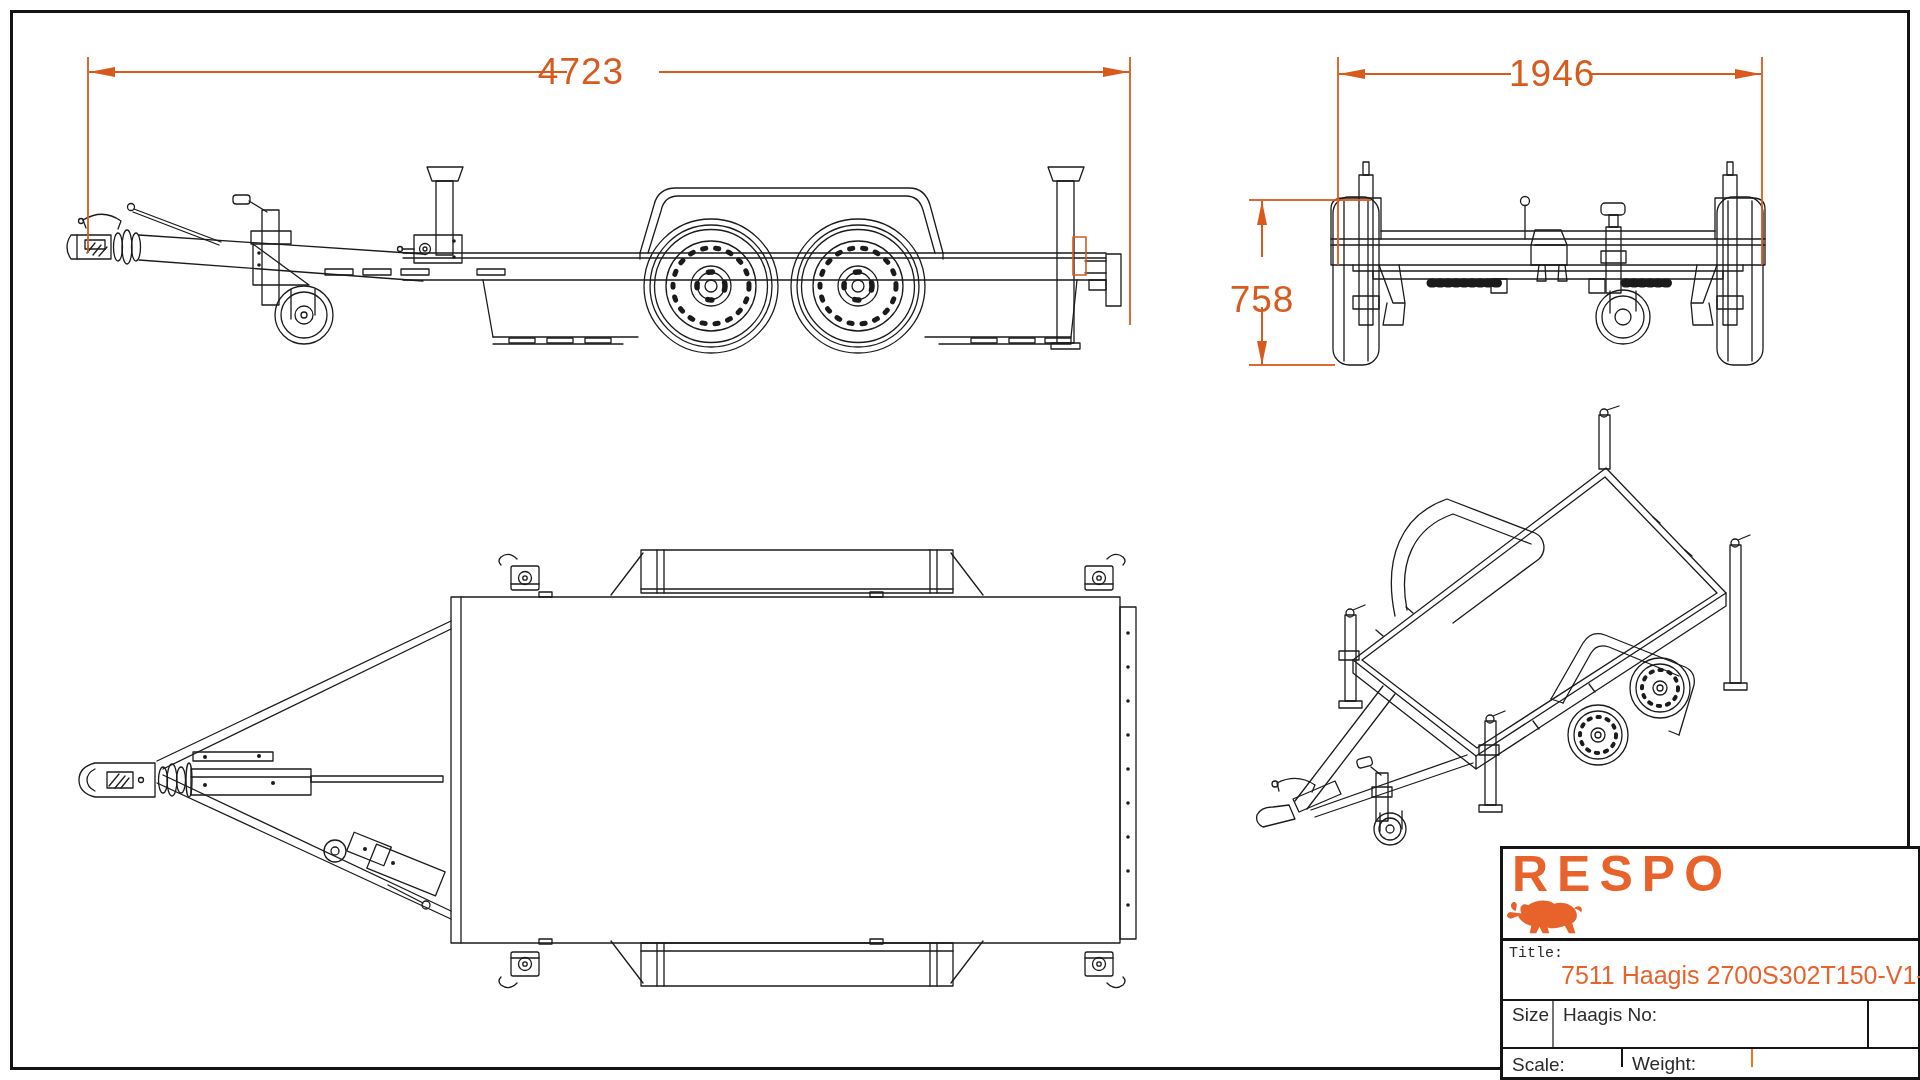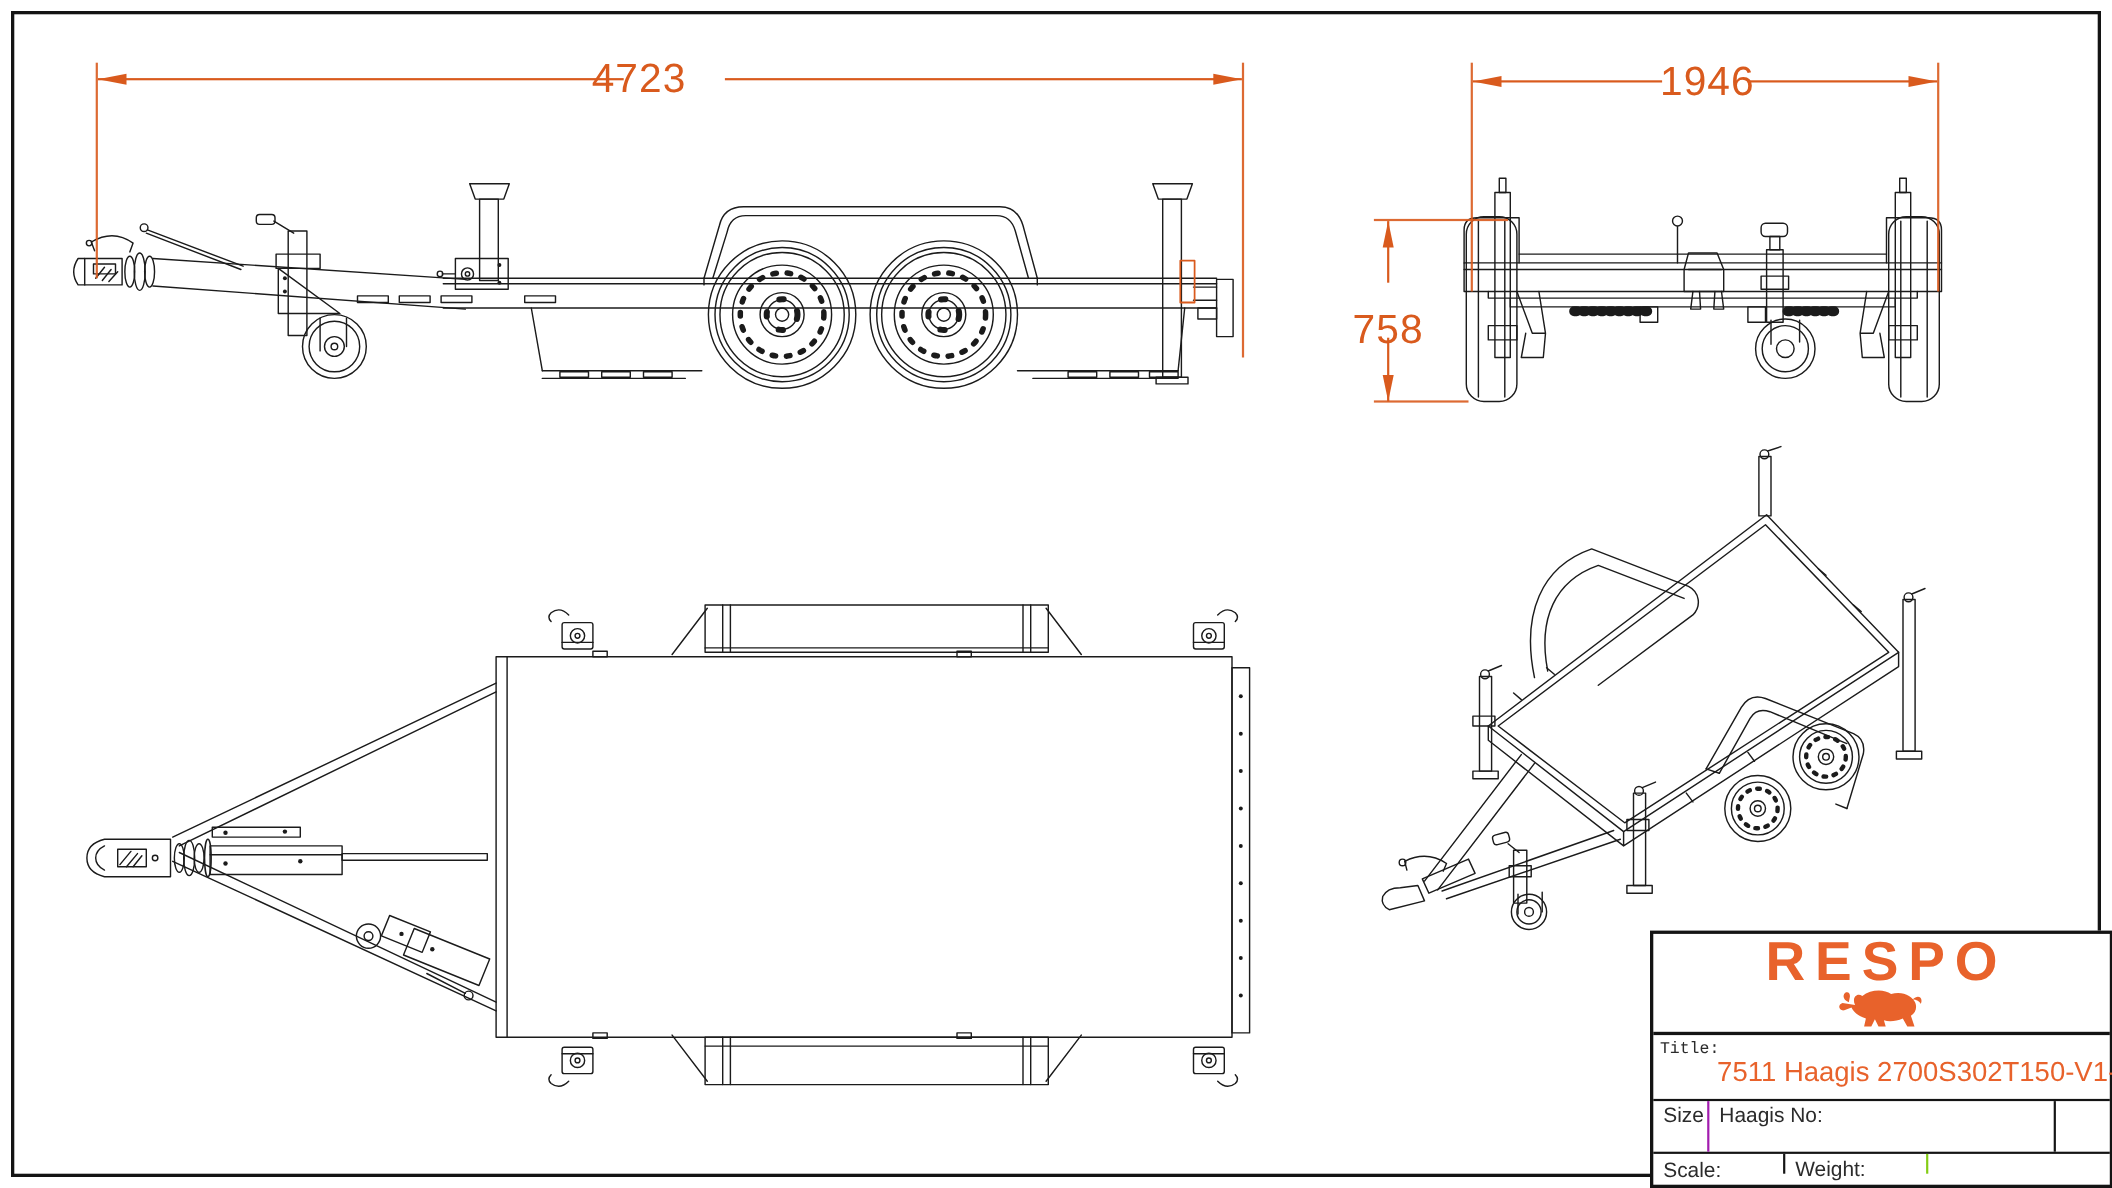"RESPO" .tb-logo { align-items: center -> flex-start }
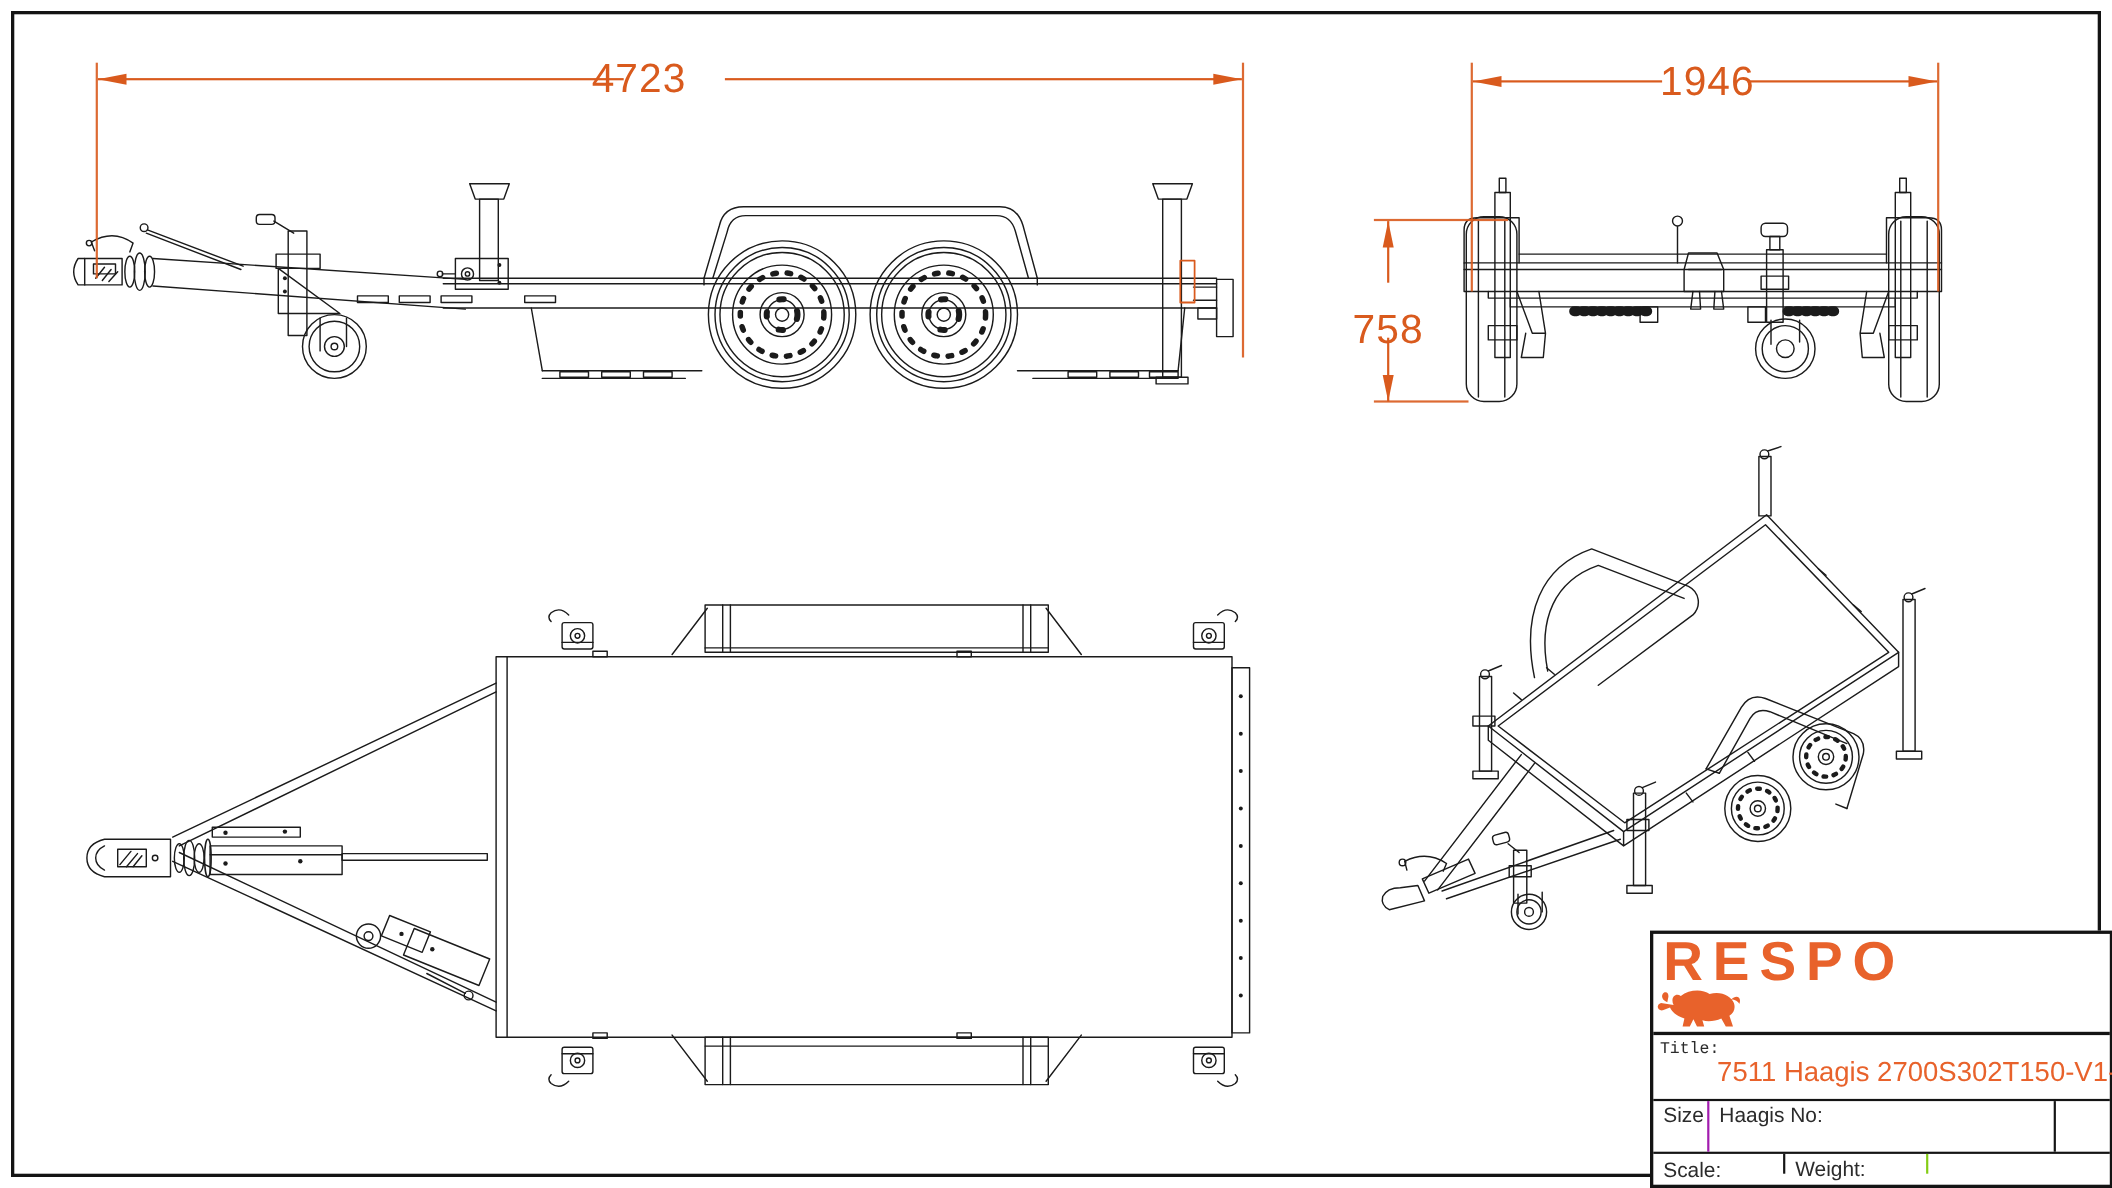"Size" .c-size { border-right: 2px solid #a21caf -> 2px solid #737373 }
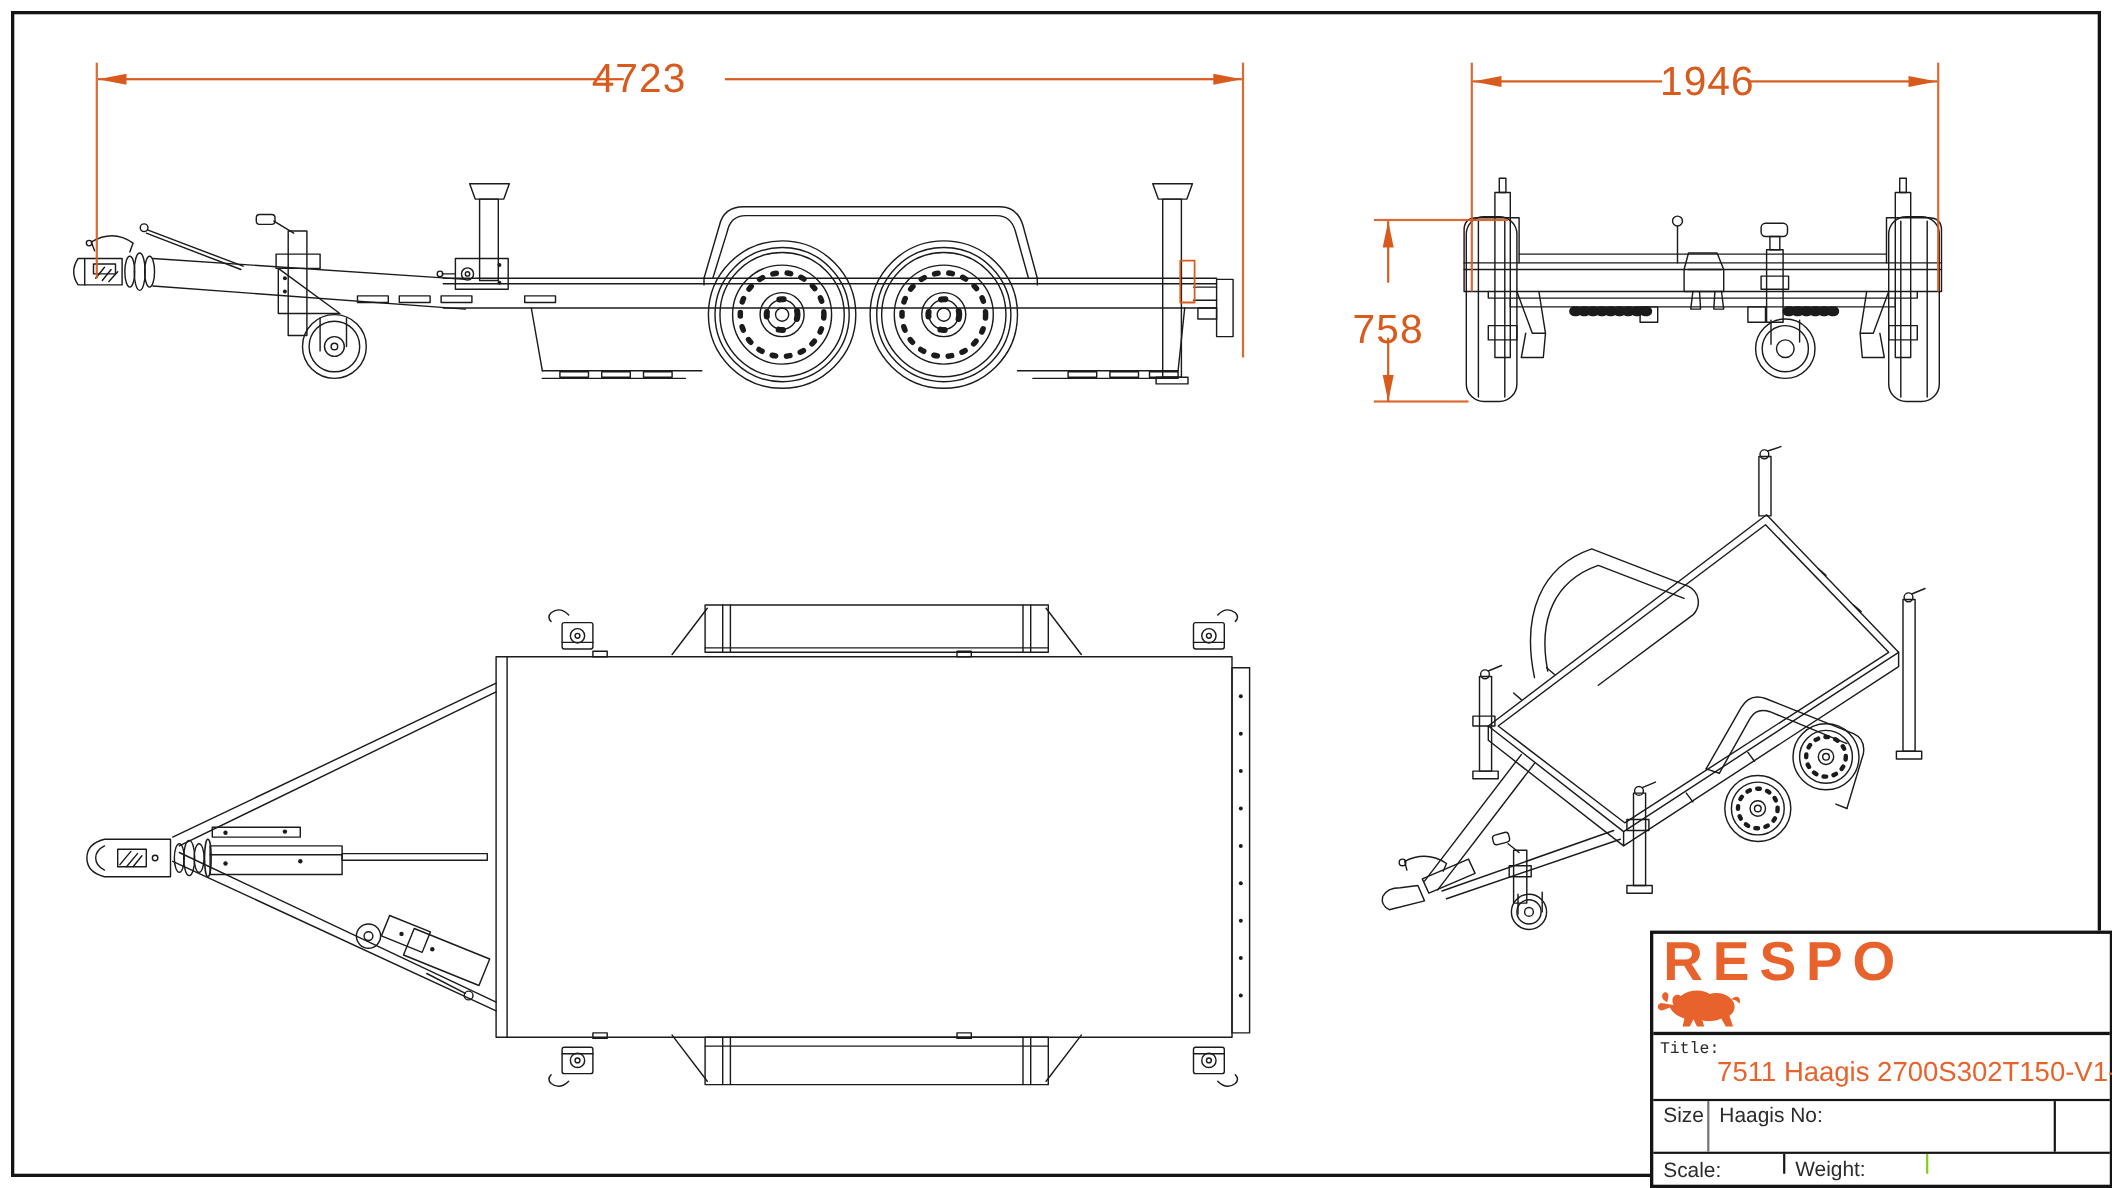"Weight:" .c-weight { border-right: 2px solid #84cc16 -> 2px solid #f97316 }
